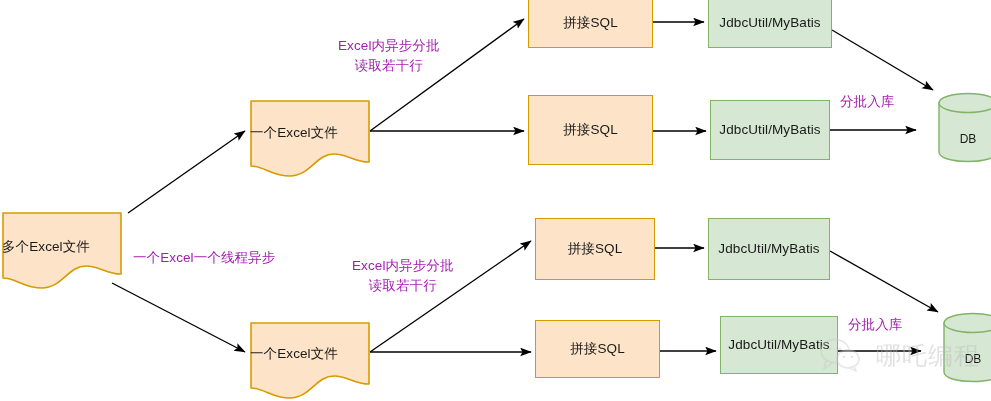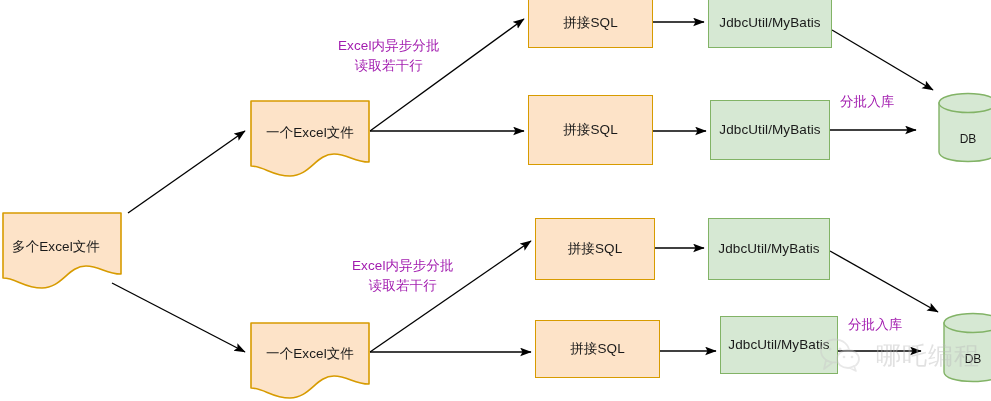"一个Excel文件" .doc-node .doc-label { text-align: center -> none }
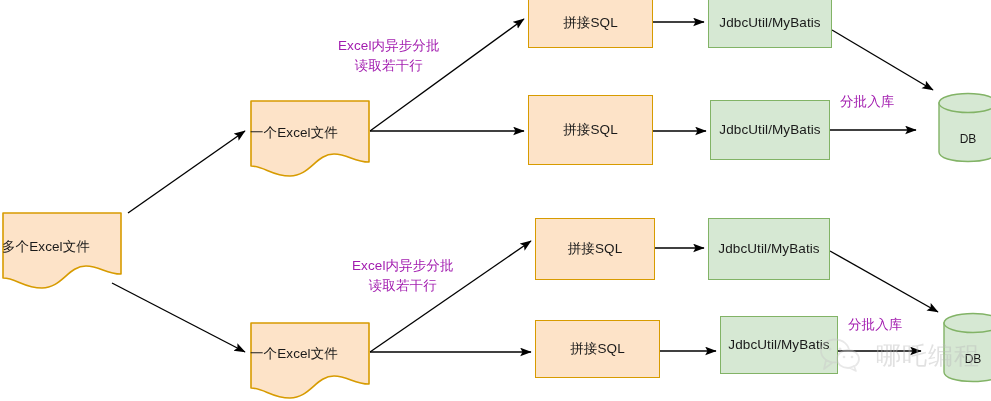"一个Excel一个线程异步" div.edge-label { html: none -> <div>一个Excel一个线程异步</div> }
